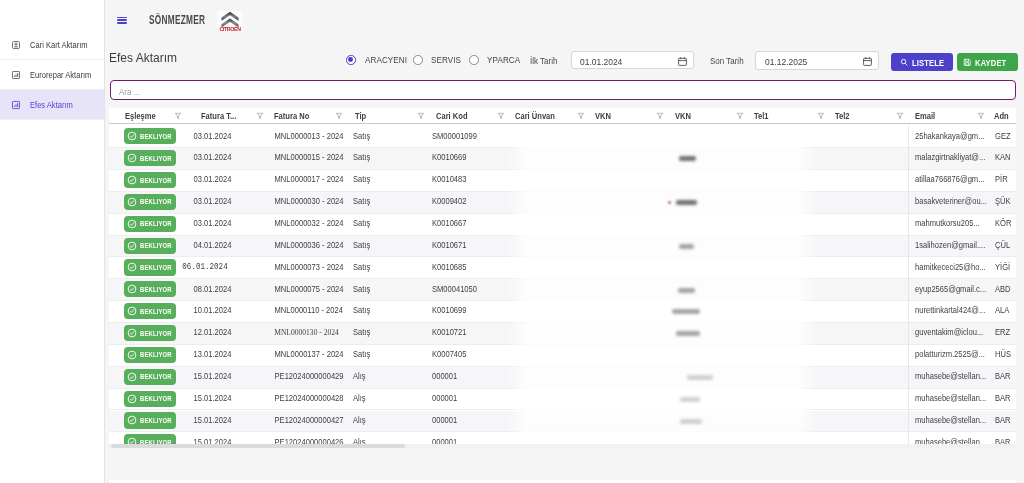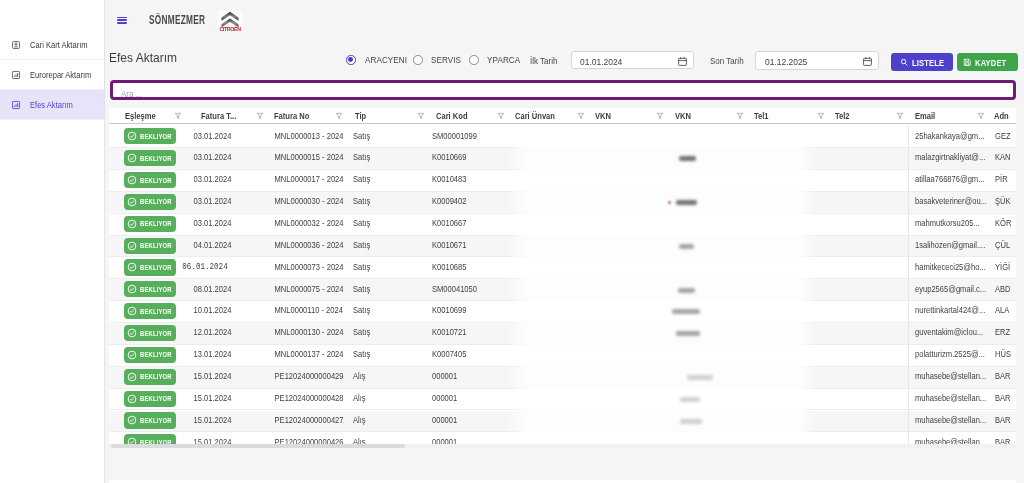"Ara ..." #search { border: 3px solid #701a75 -> 1px solid #701a75 }
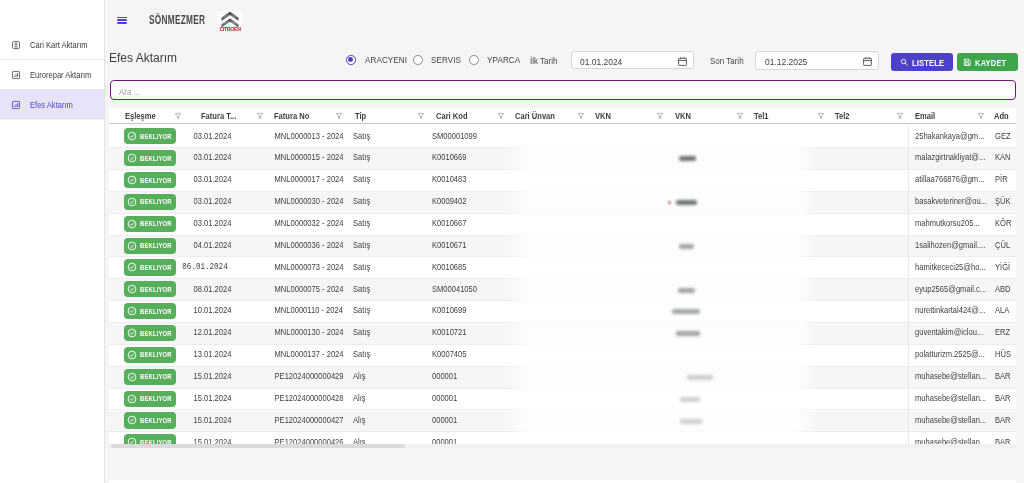"MNL0000130 - 2024" span.cell { font-family: none -> Liberation Serif, serif }
